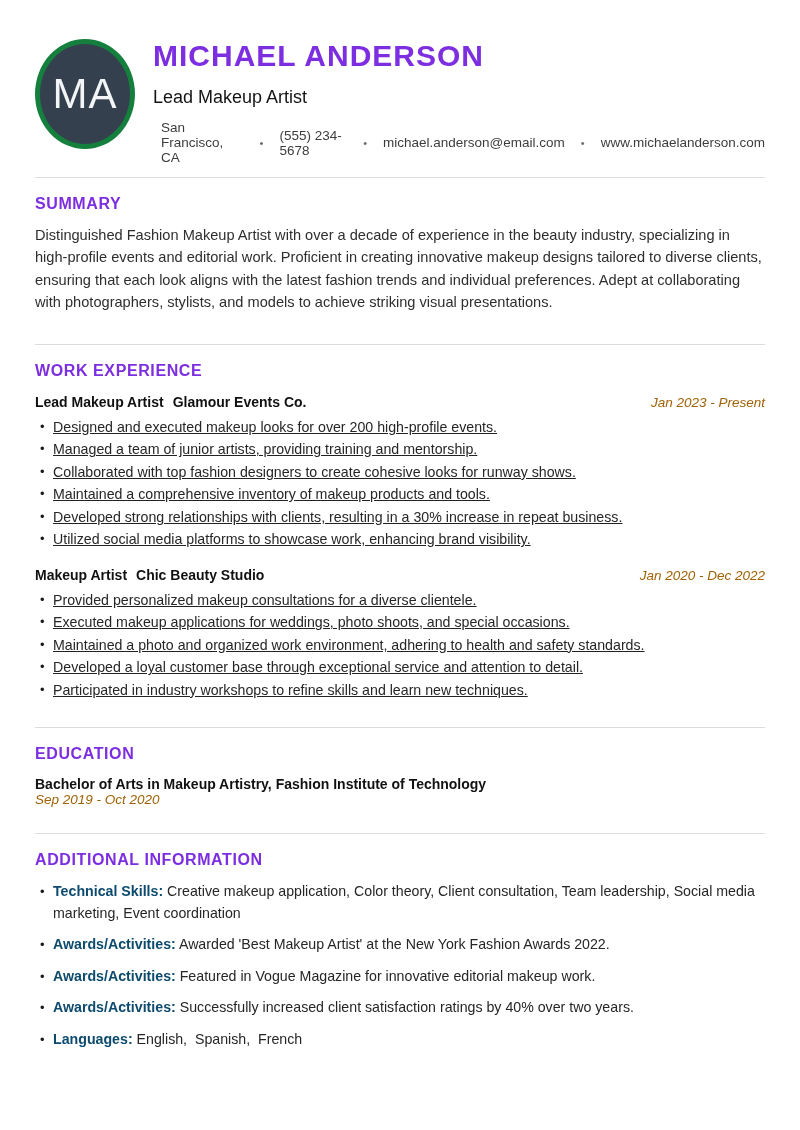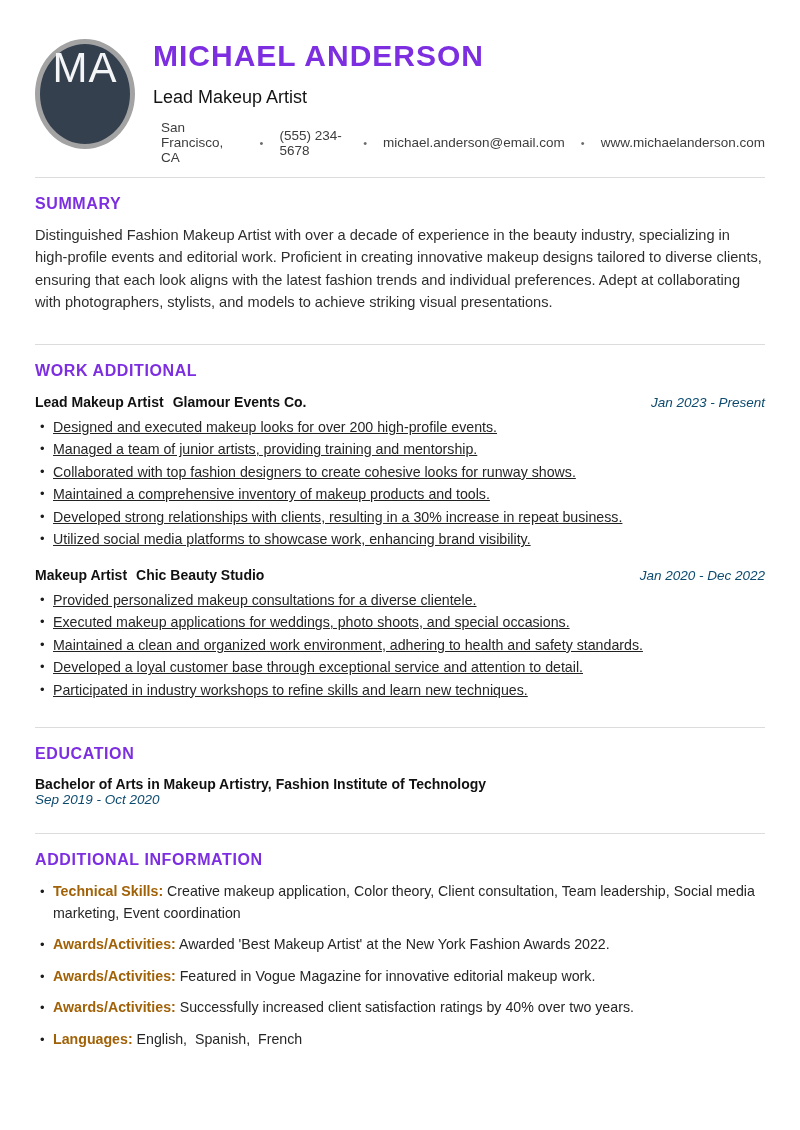"MA" .avatar { align-items: flex-start -> center; border: 5px solid #a3a3a3 -> 5px solid #15803d }
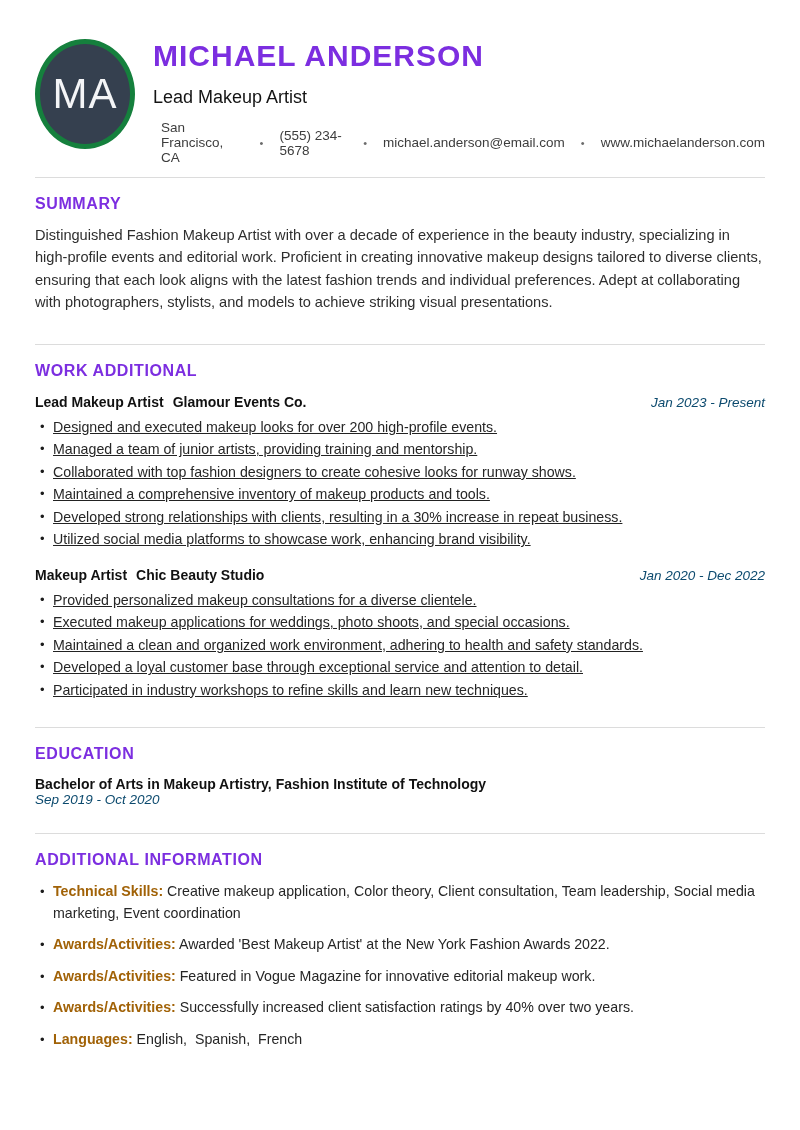"WORK ADDITIONAL" div.section-heading { text: ADDITIONAL -> EXPERIENCE }
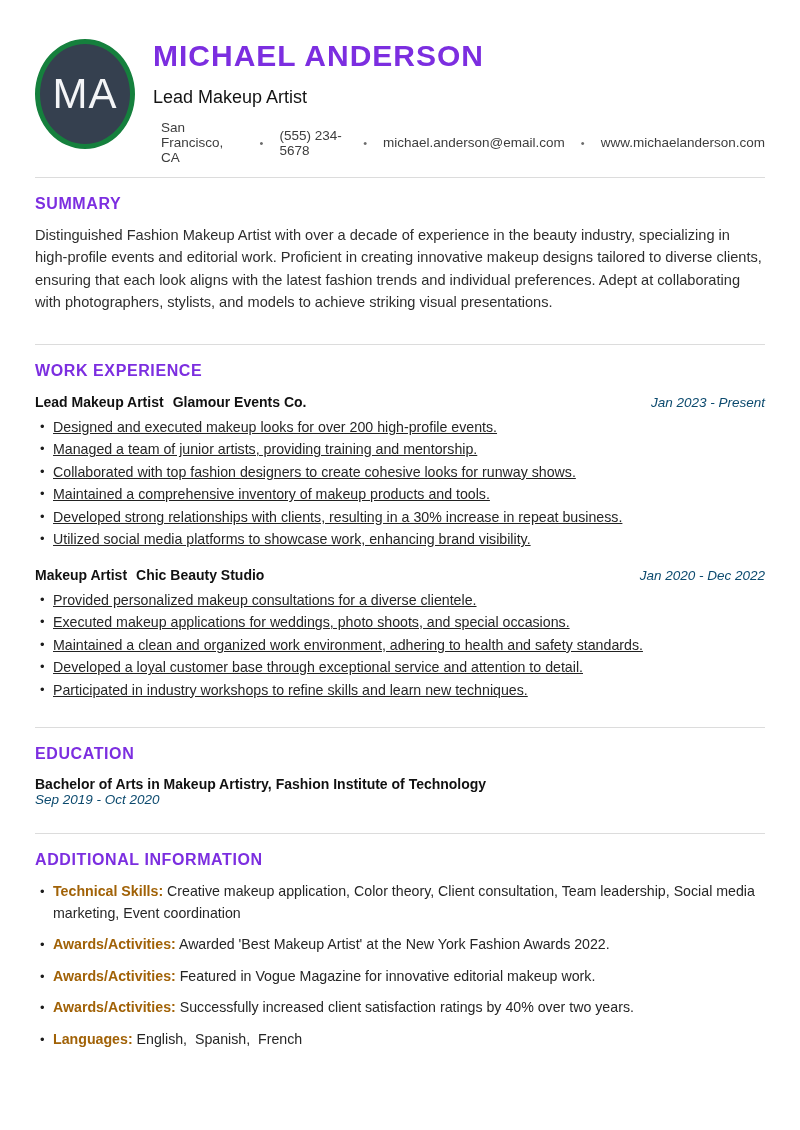"Jan 2023 - Present" .dates { color: #0c4a6e -> #a16207 }
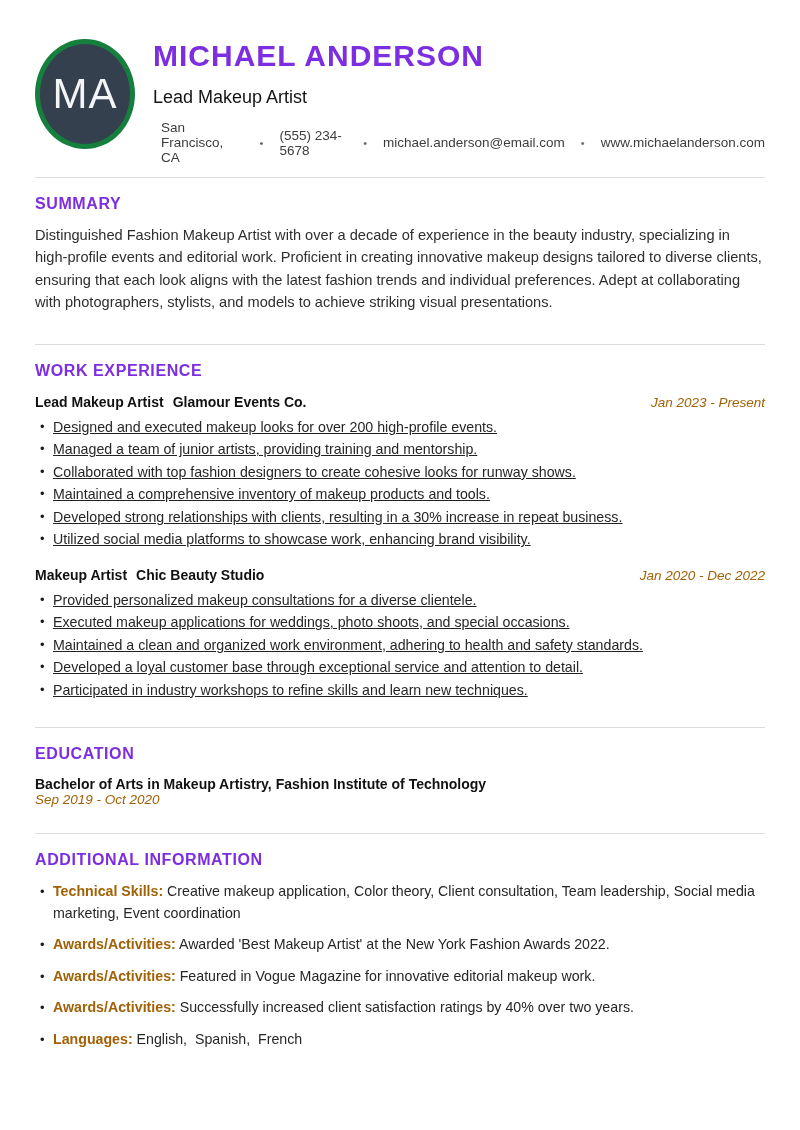"Maintained a clean and organized" li { text: clean -> photo }
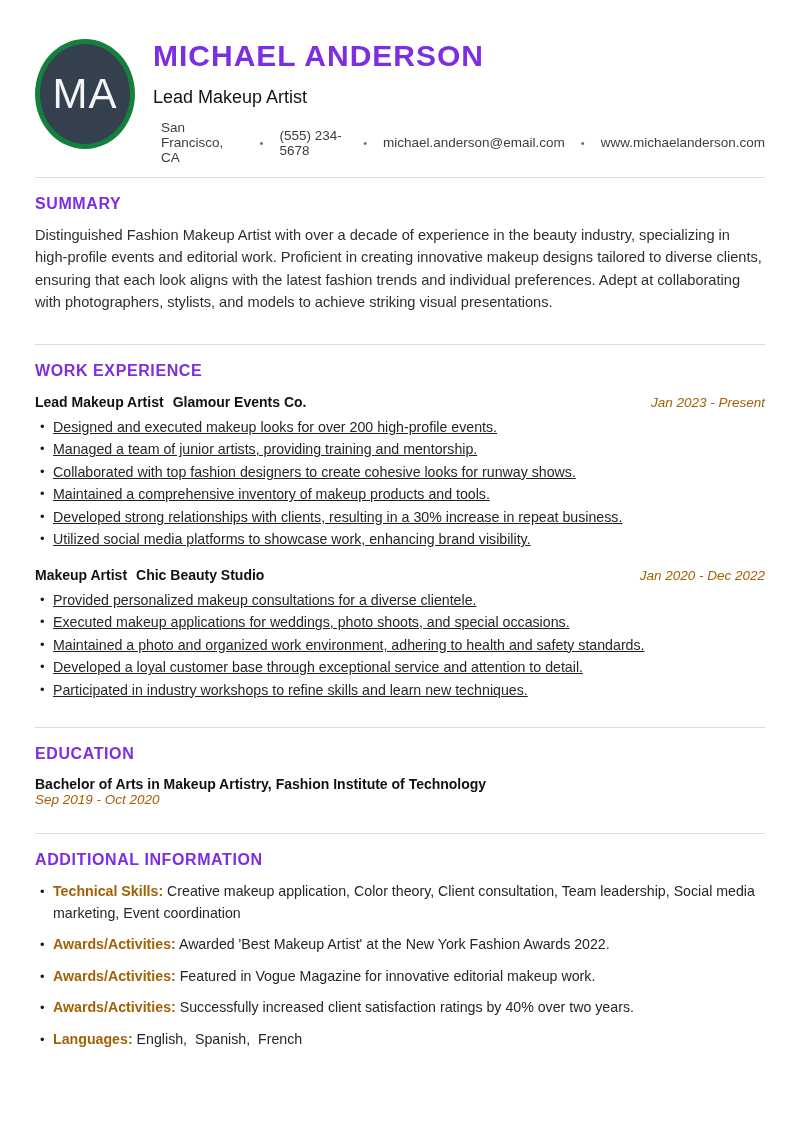"Technical Skills:" ul.extra .label { color: #a16207 -> #0c4a6e }
